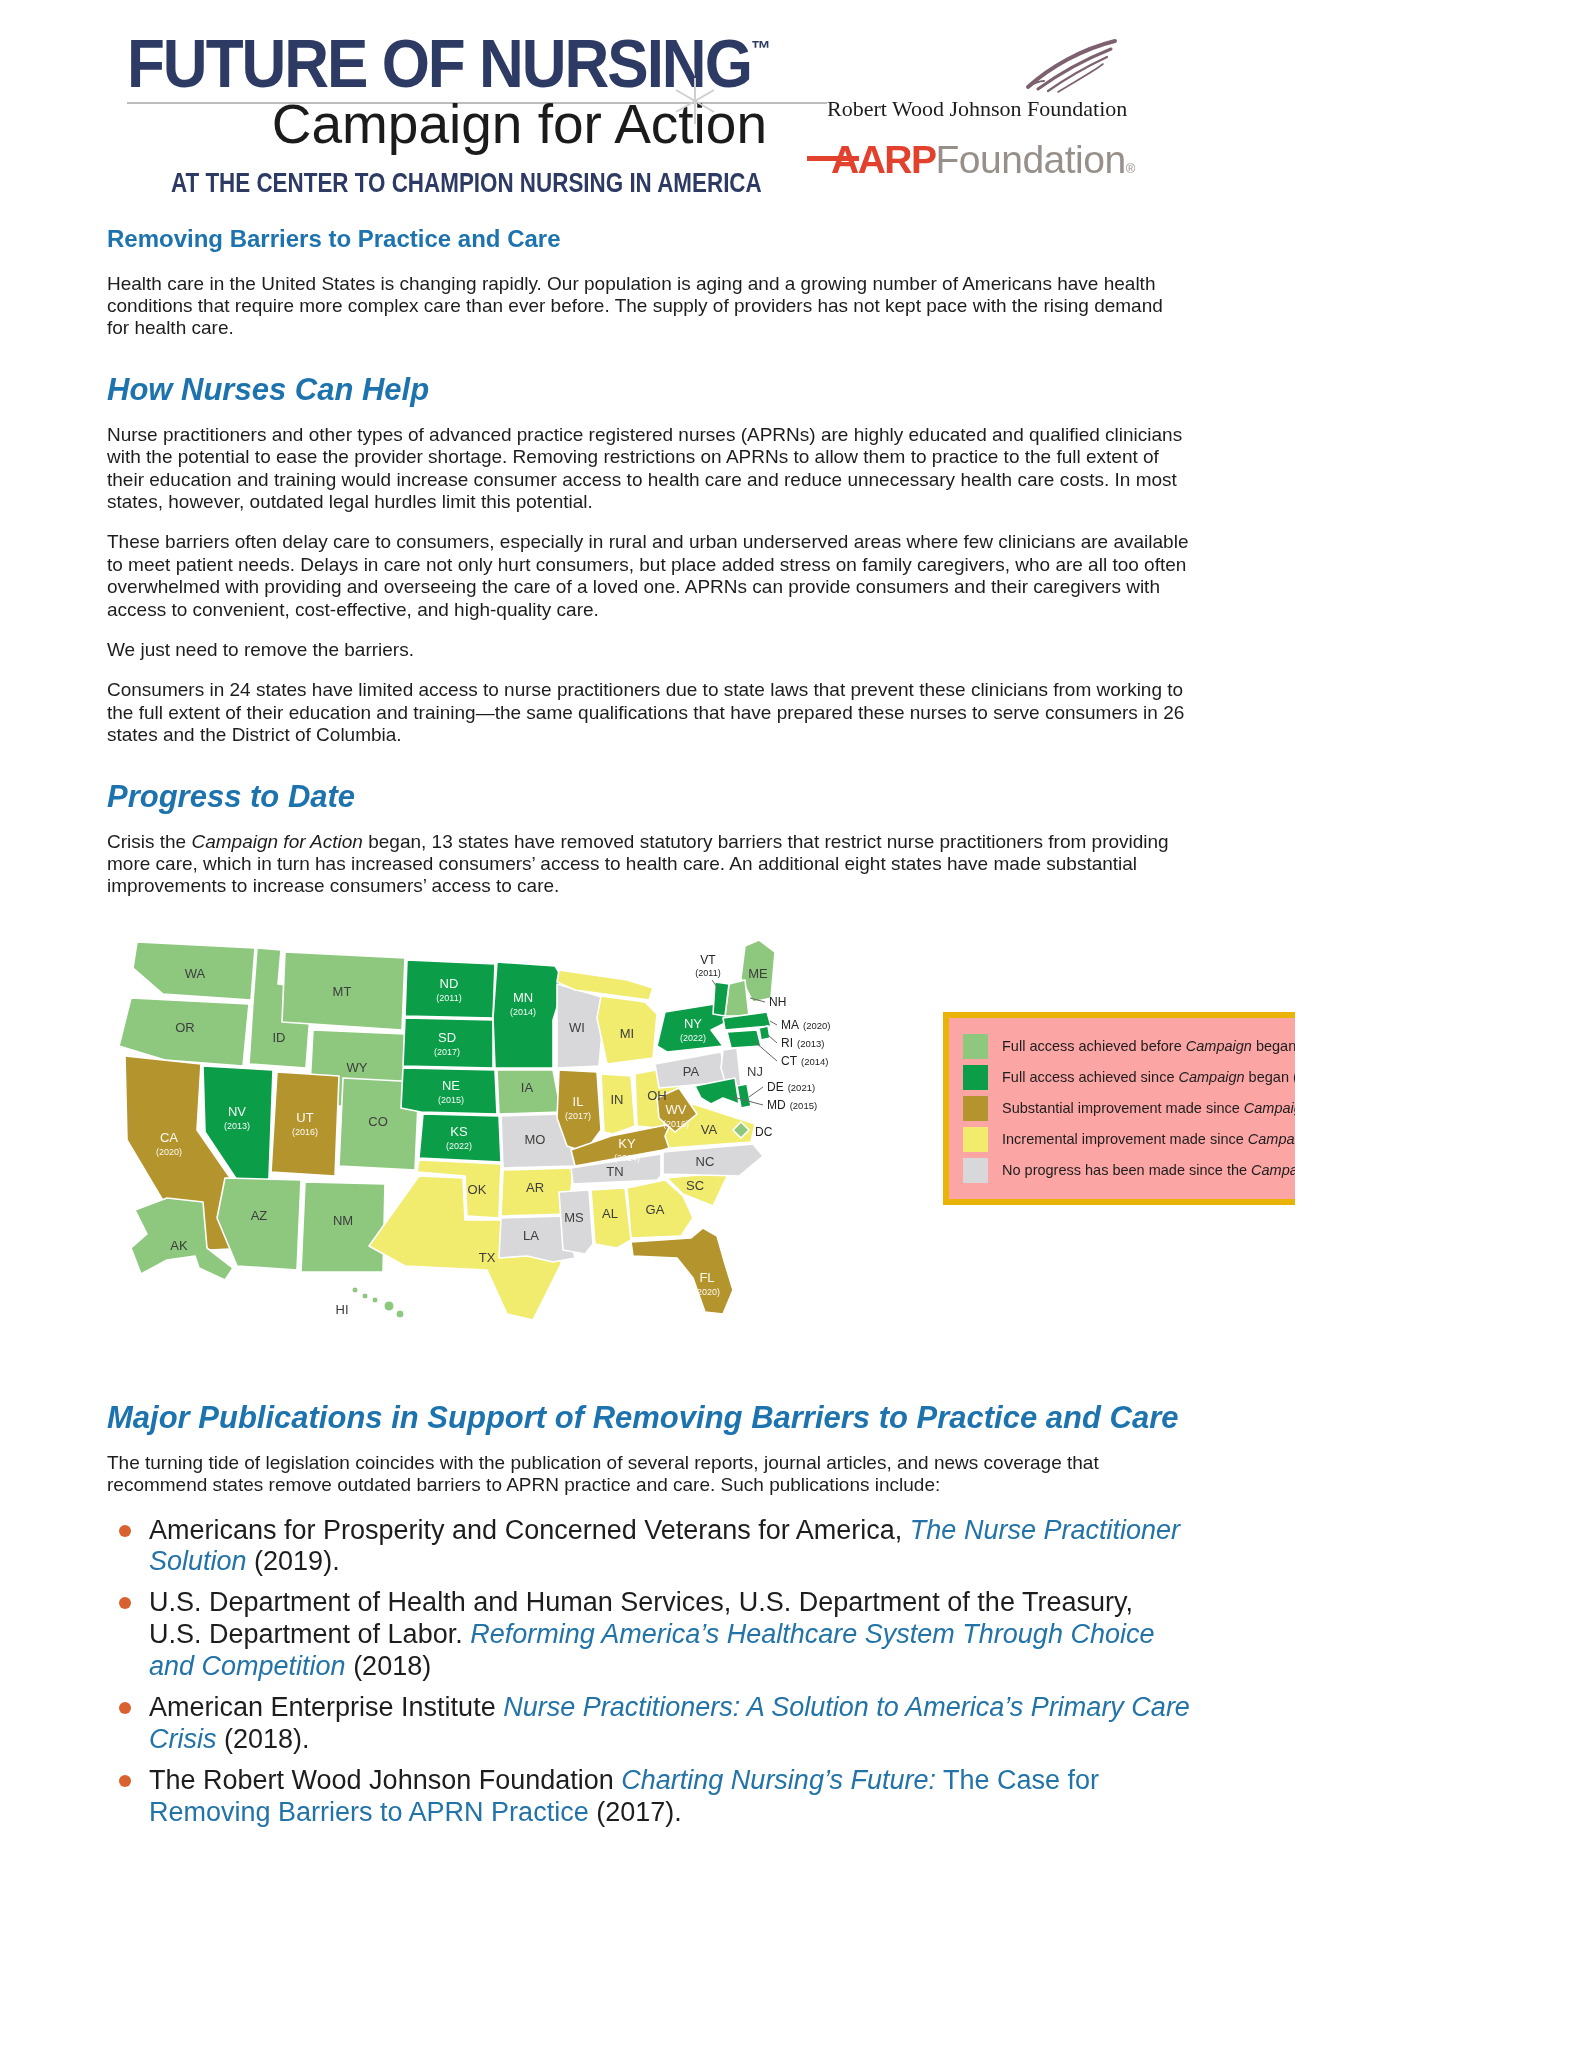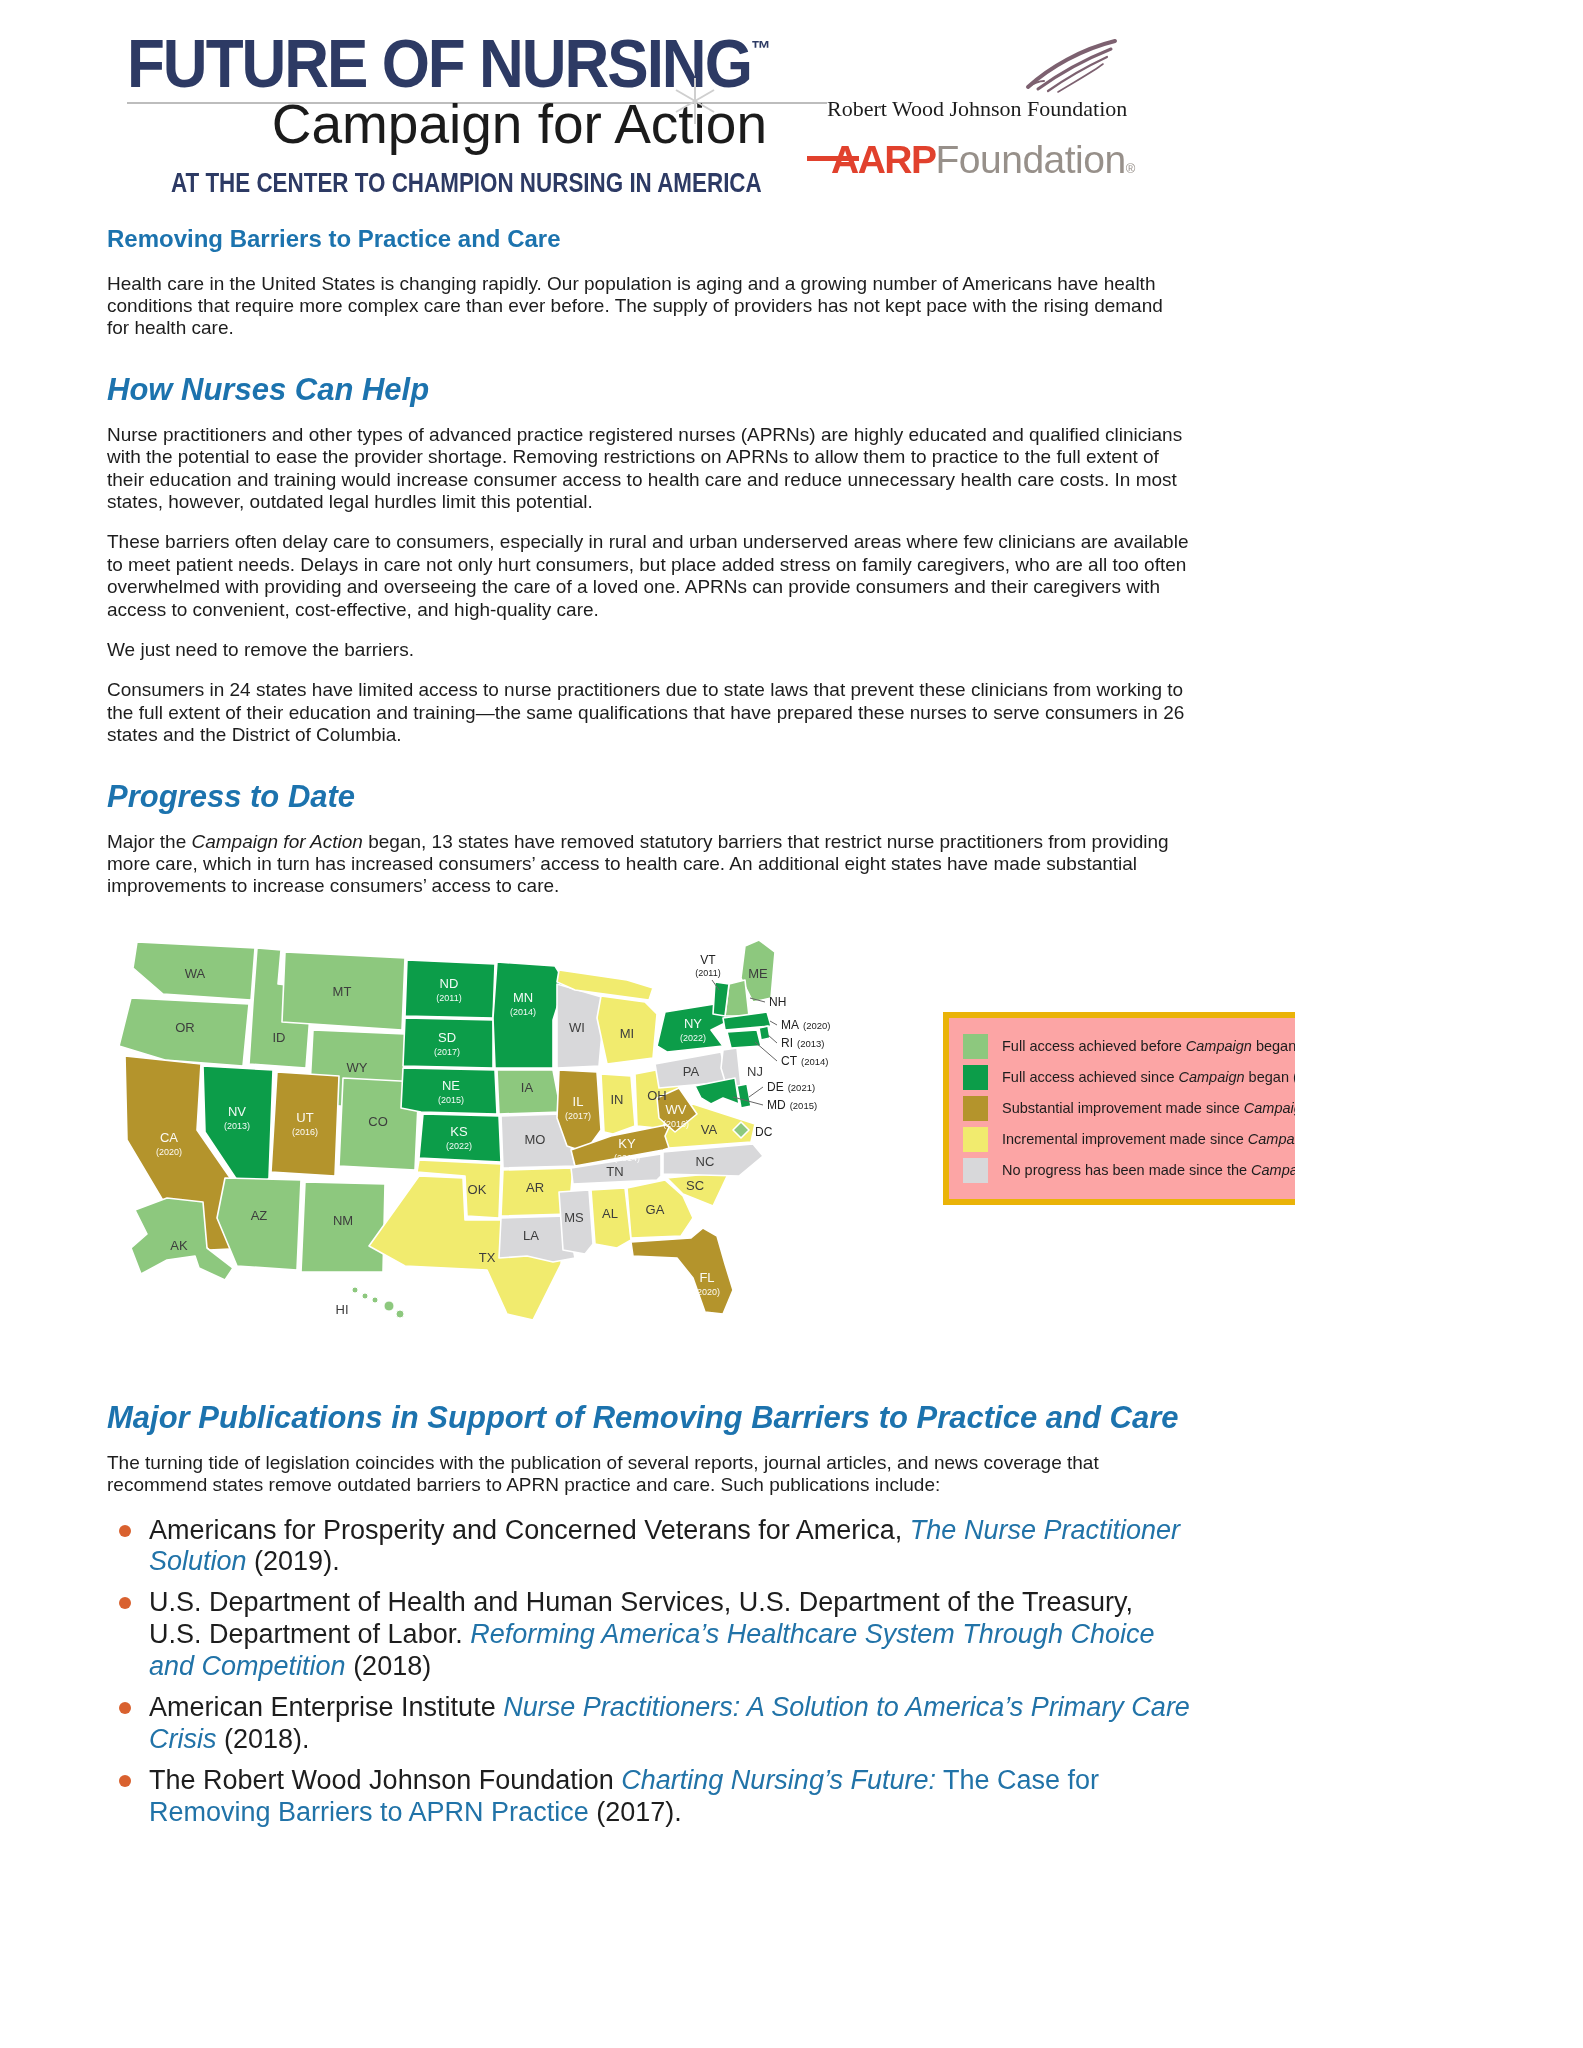"Major the" span { text: Major -> Crisis }
